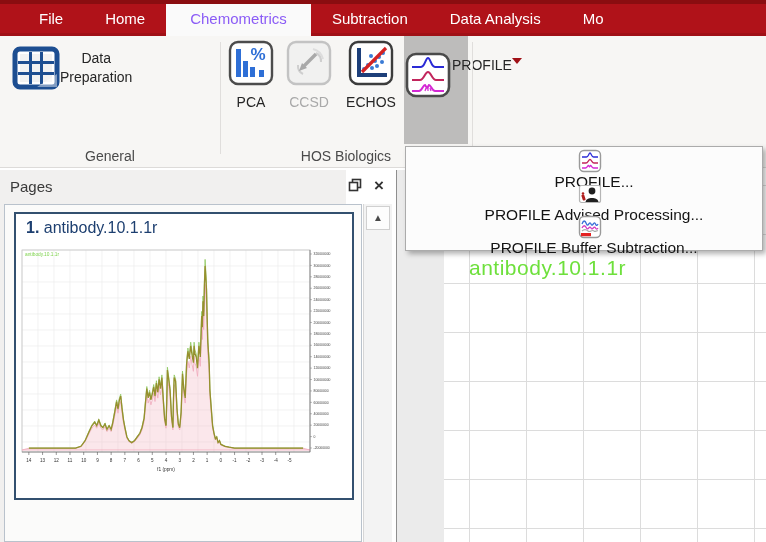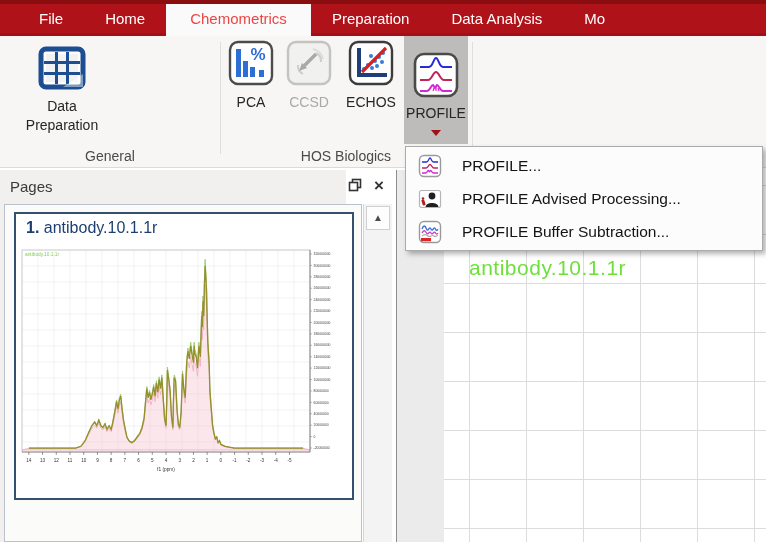"Chemometrics" .menu-item.active { color: #ef4444 -> #8b5cf6 }
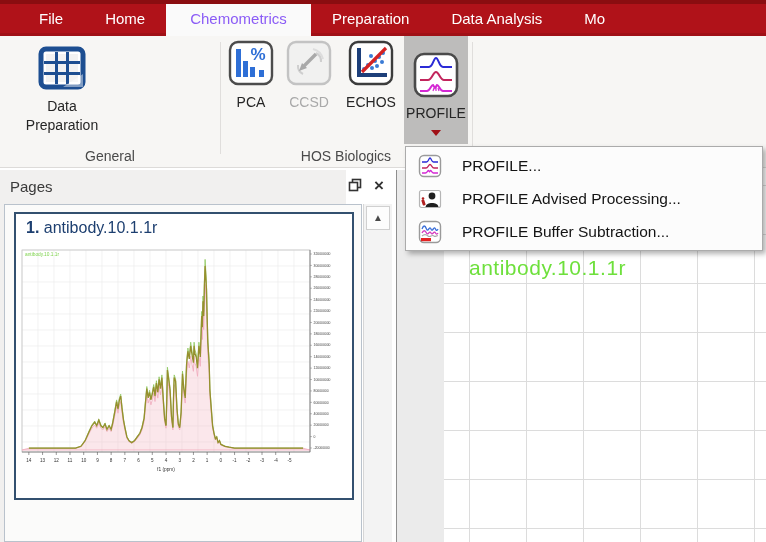"Preparation" div.menu-item { text: Preparation -> Subtraction }
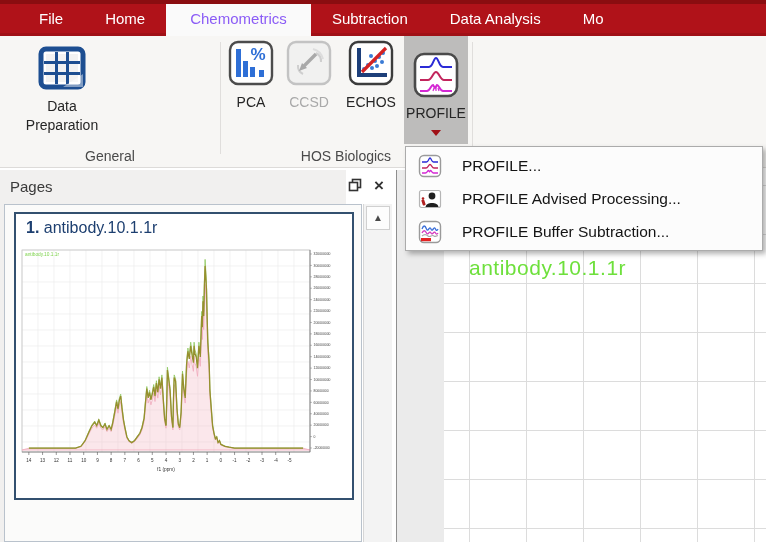"Data Preparation" .big-btn { align-items: center -> flex-start; flex-direction: column -> row }
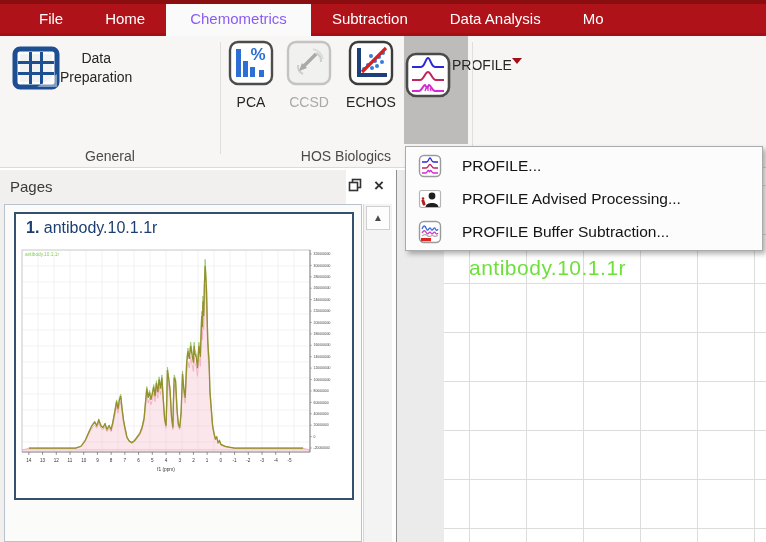"PROFILE..." .dd-item { flex-direction: none -> column }
